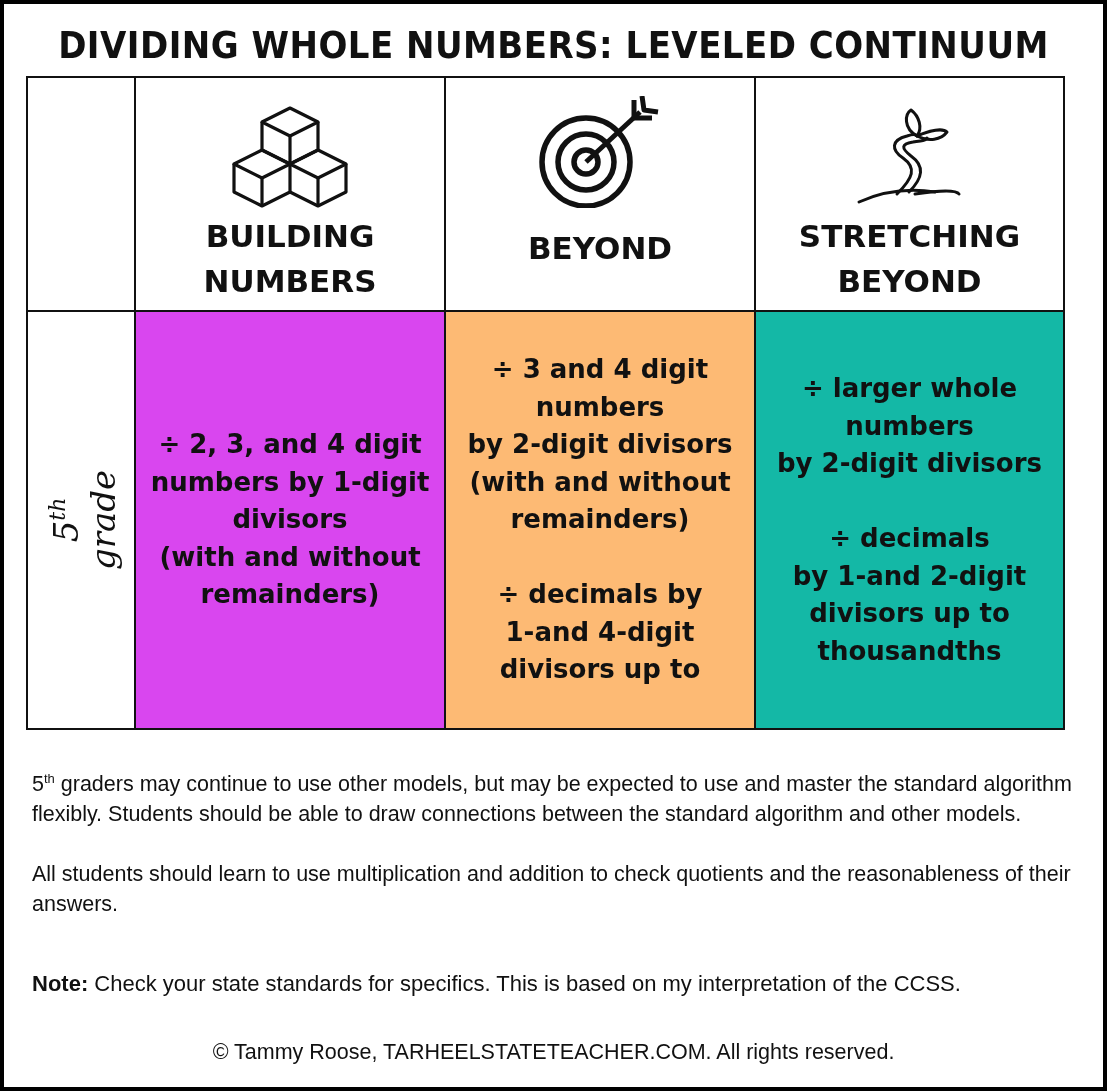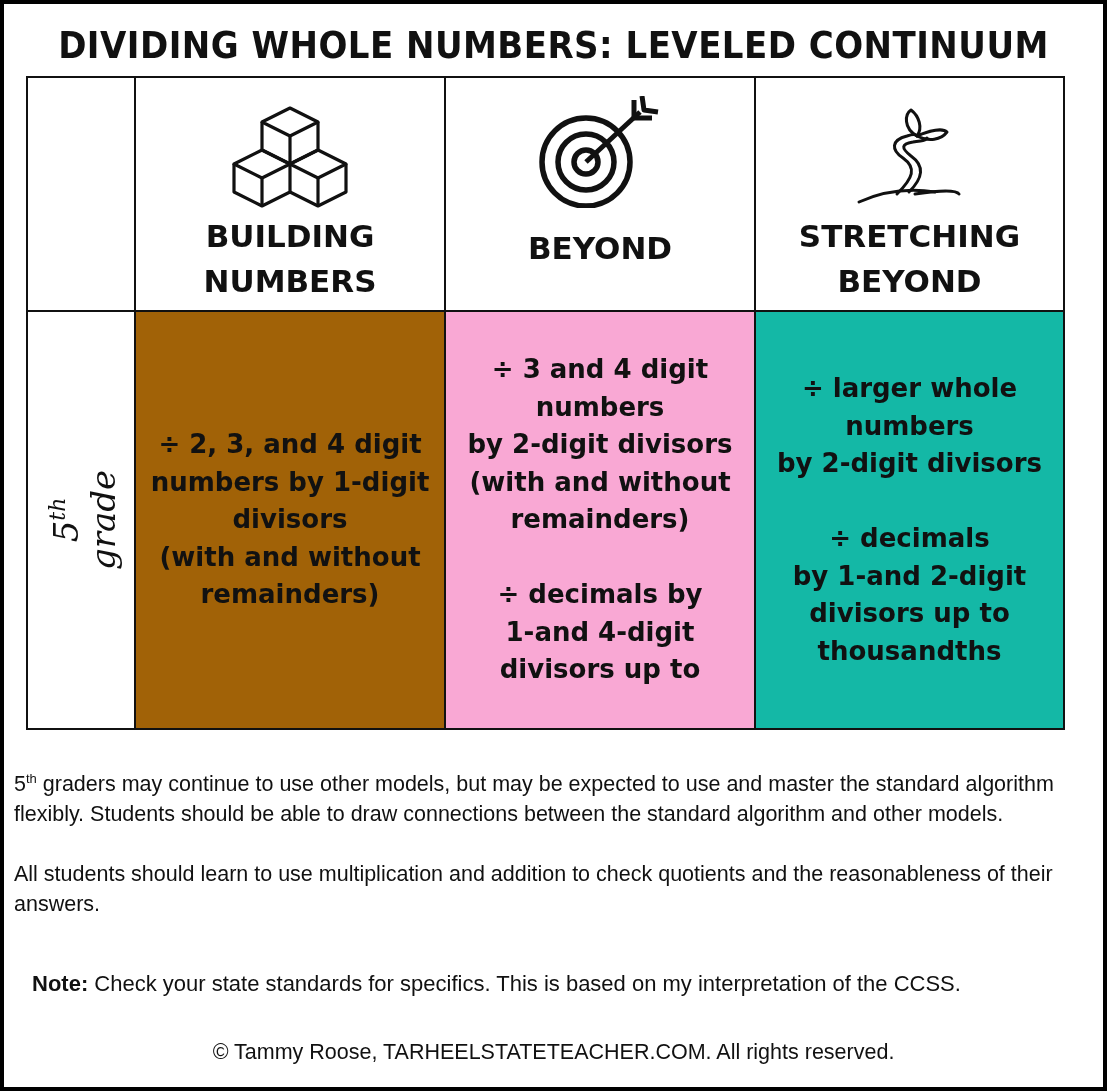"÷ 3 and 4 digit" .c2 { background: #f9a8d4 -> #fdba74 }
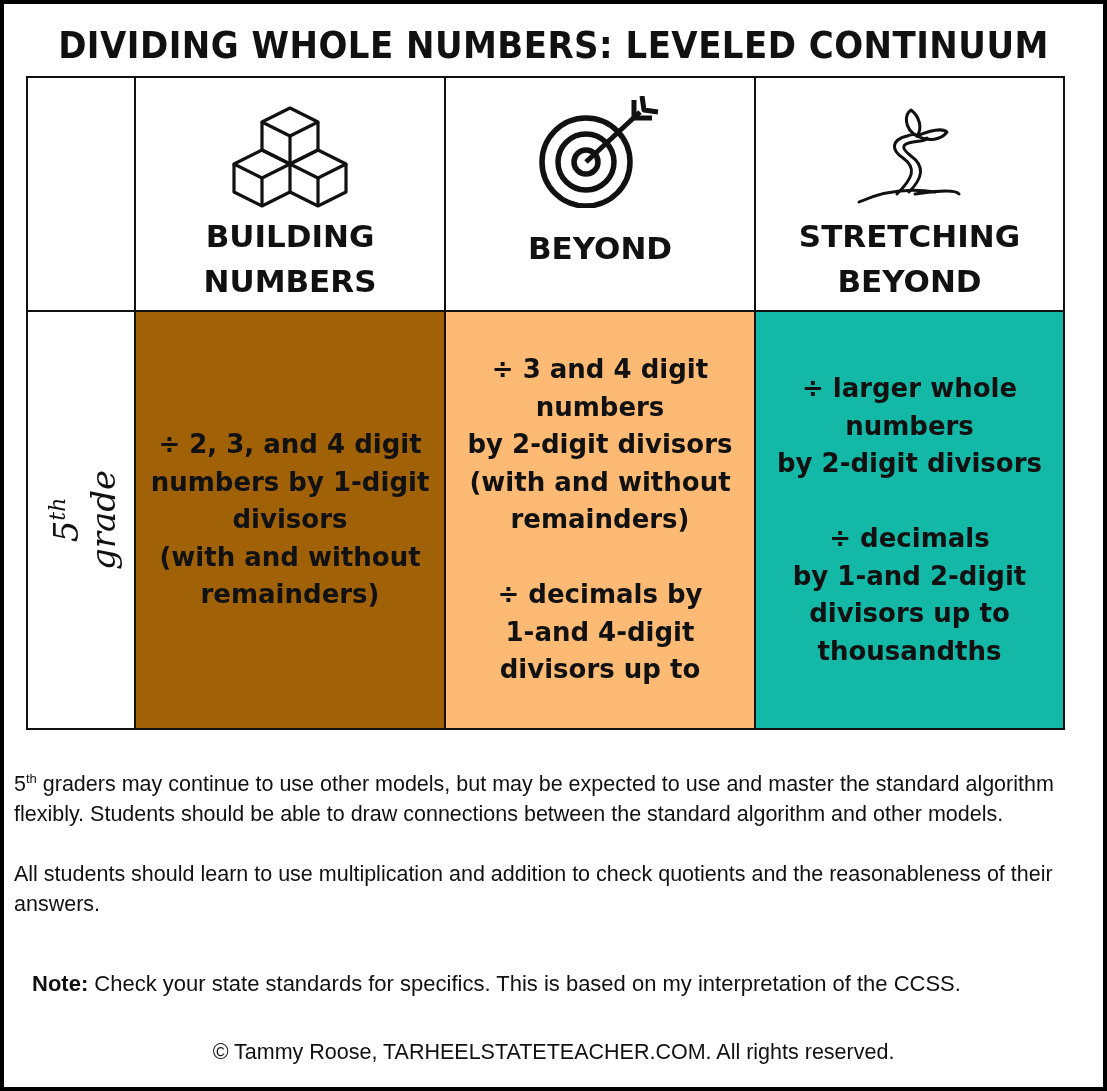"÷ 2, 3, and 4" .c1 { background: #a16207 -> #d946ef }
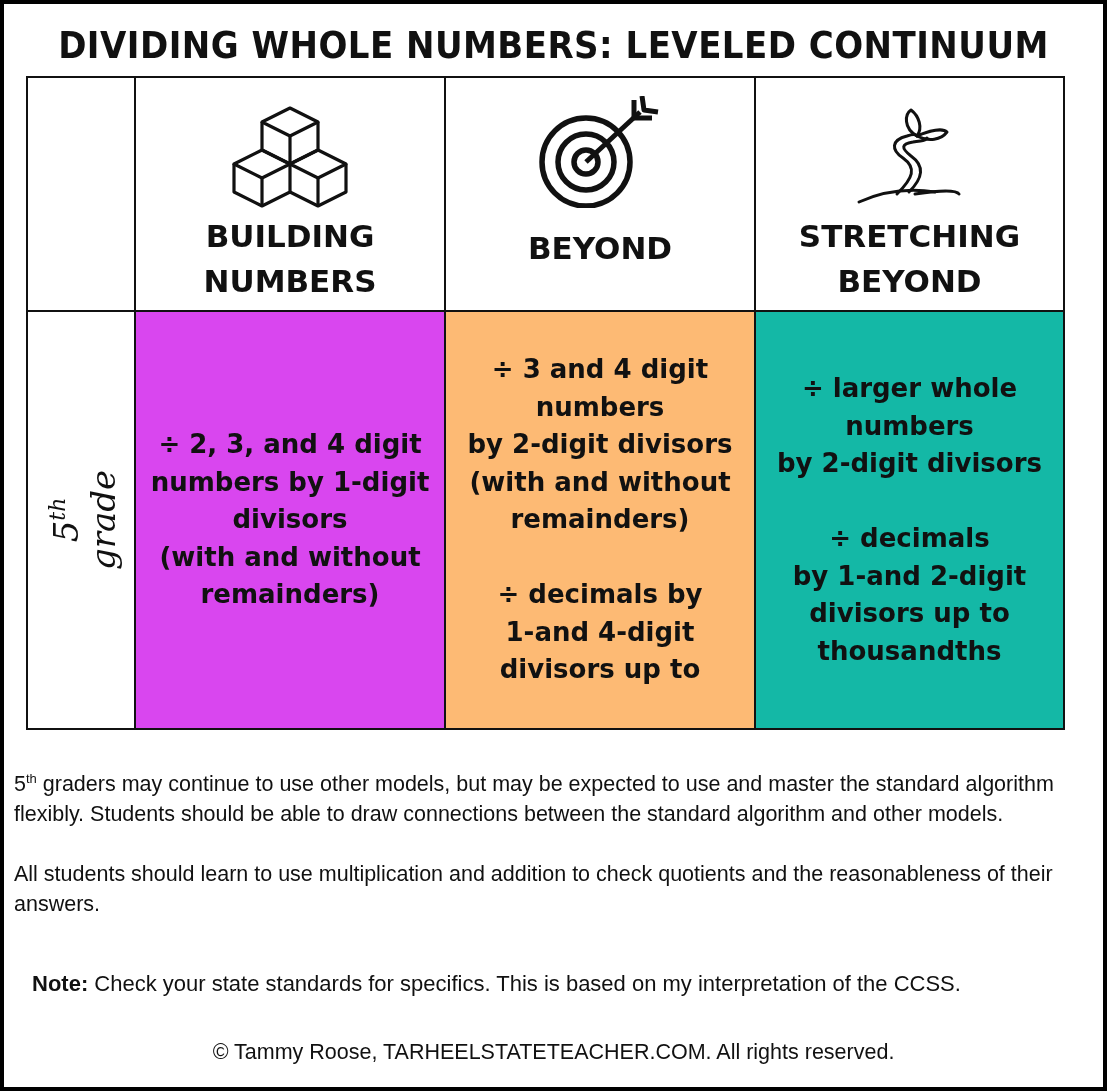"5th graders may continue to" .notes { left: 14px -> 32px }
